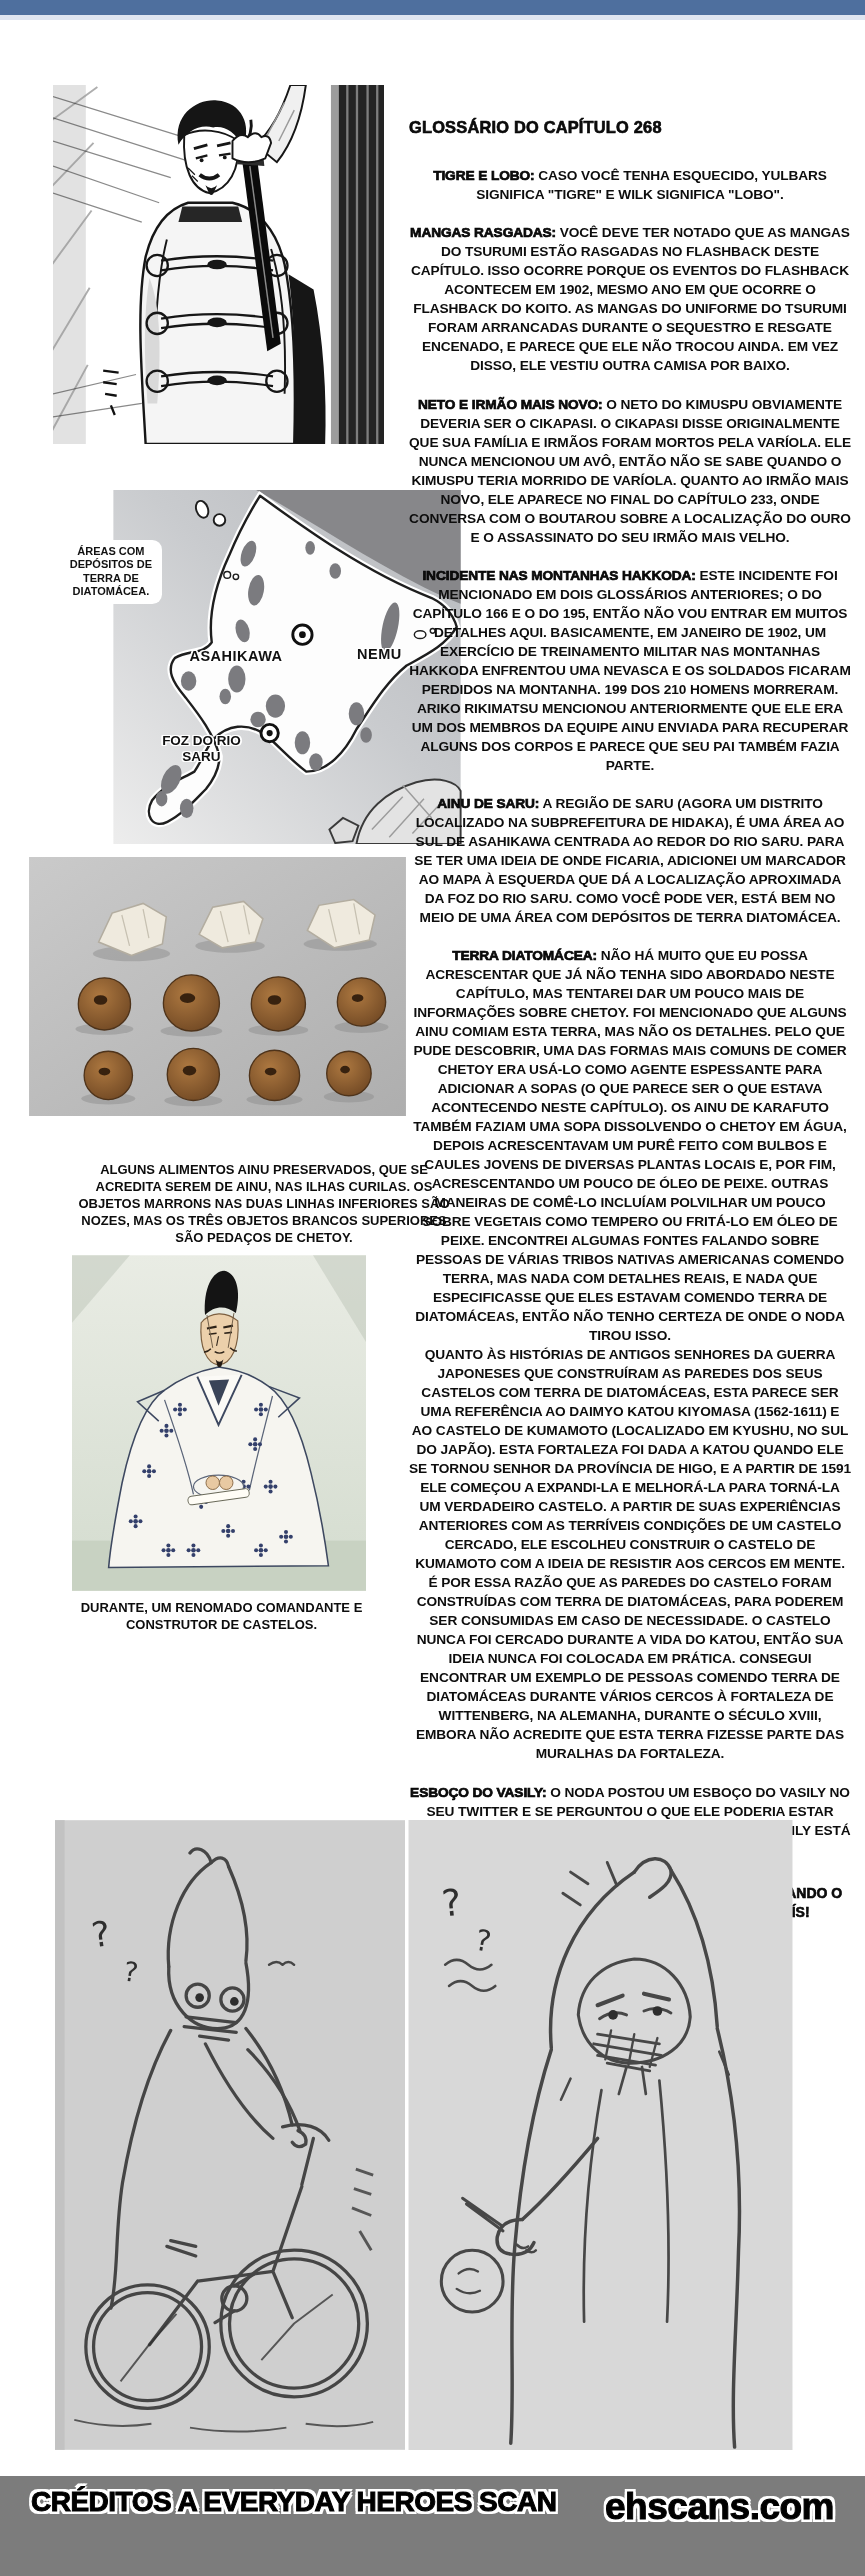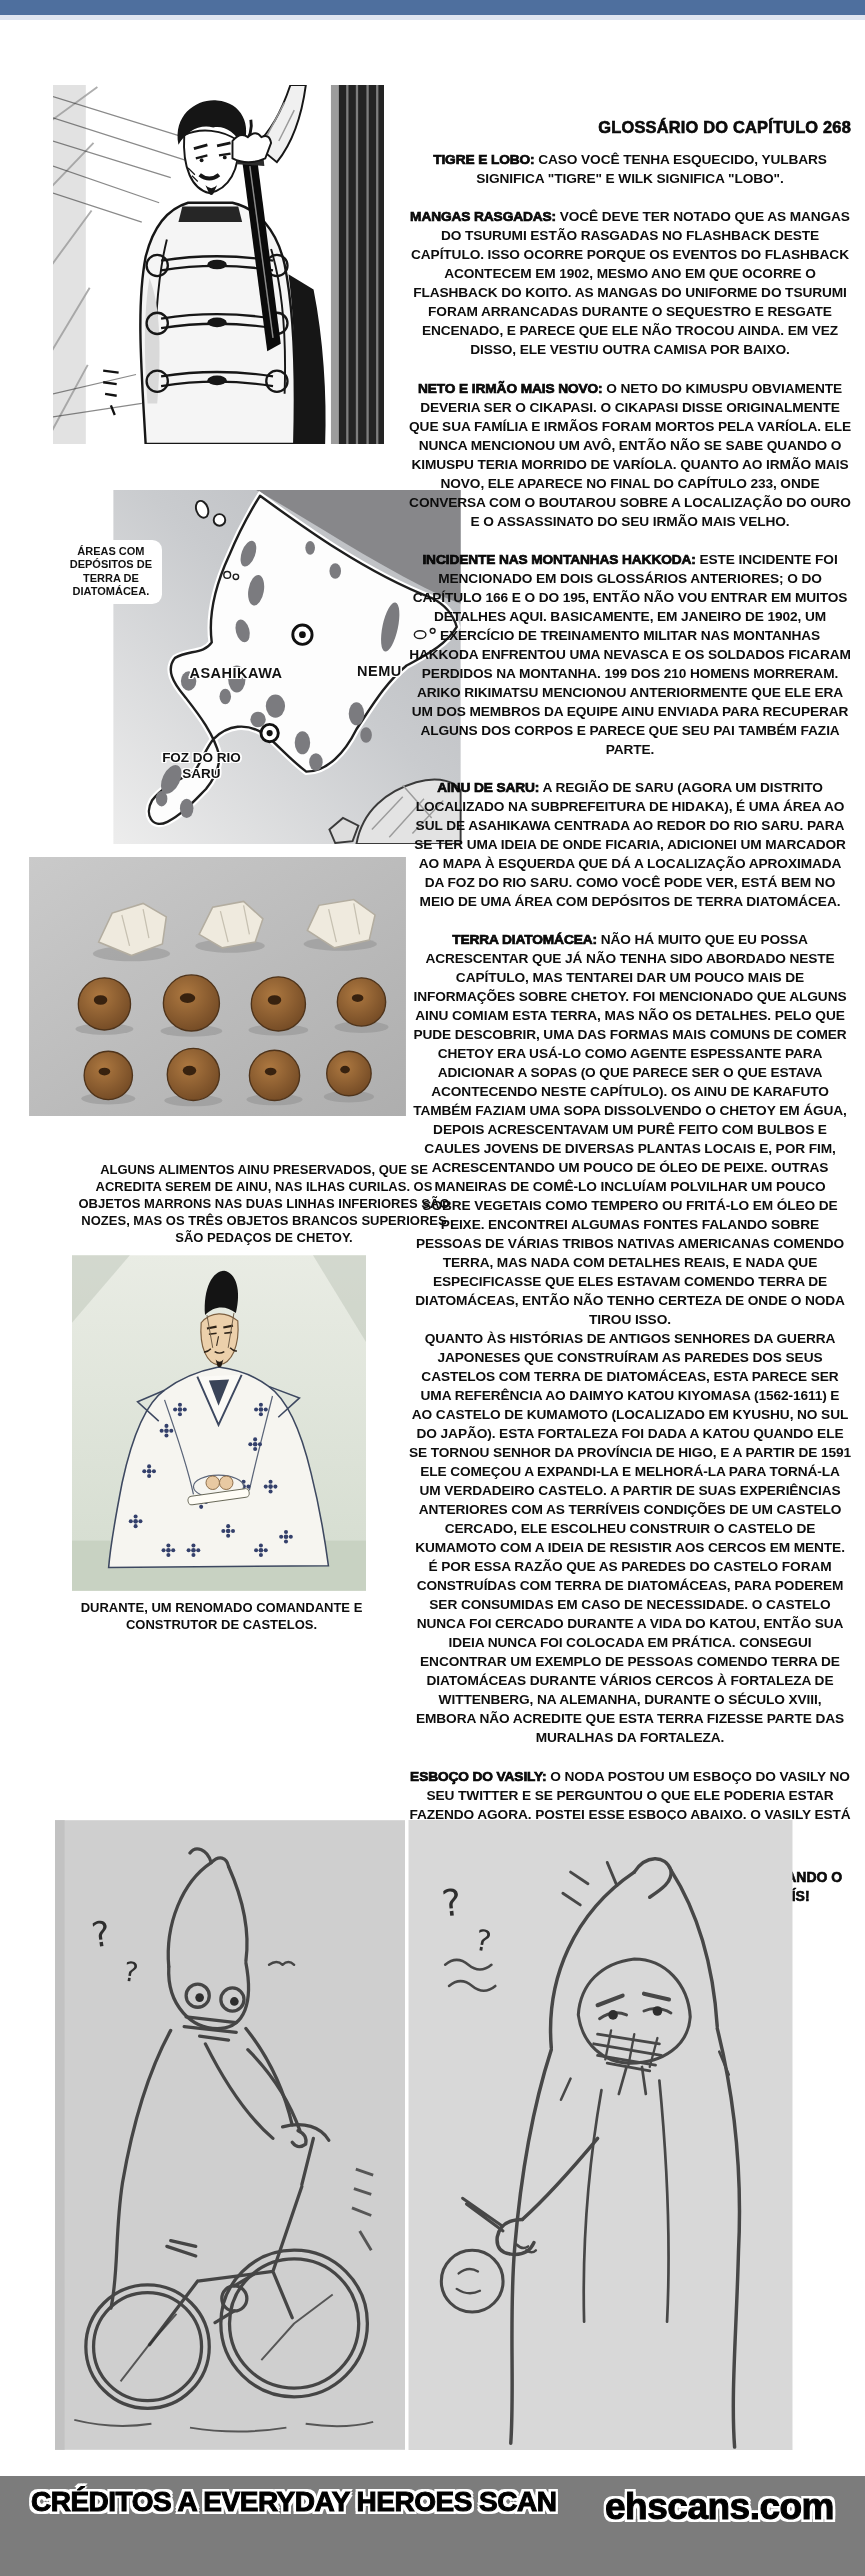"GLOSSÁRIO DO CAPÍTULO 268" .glossary-title { margin: 0 0 13px 0 -> 0 0 29px 0; text-align: right -> left }
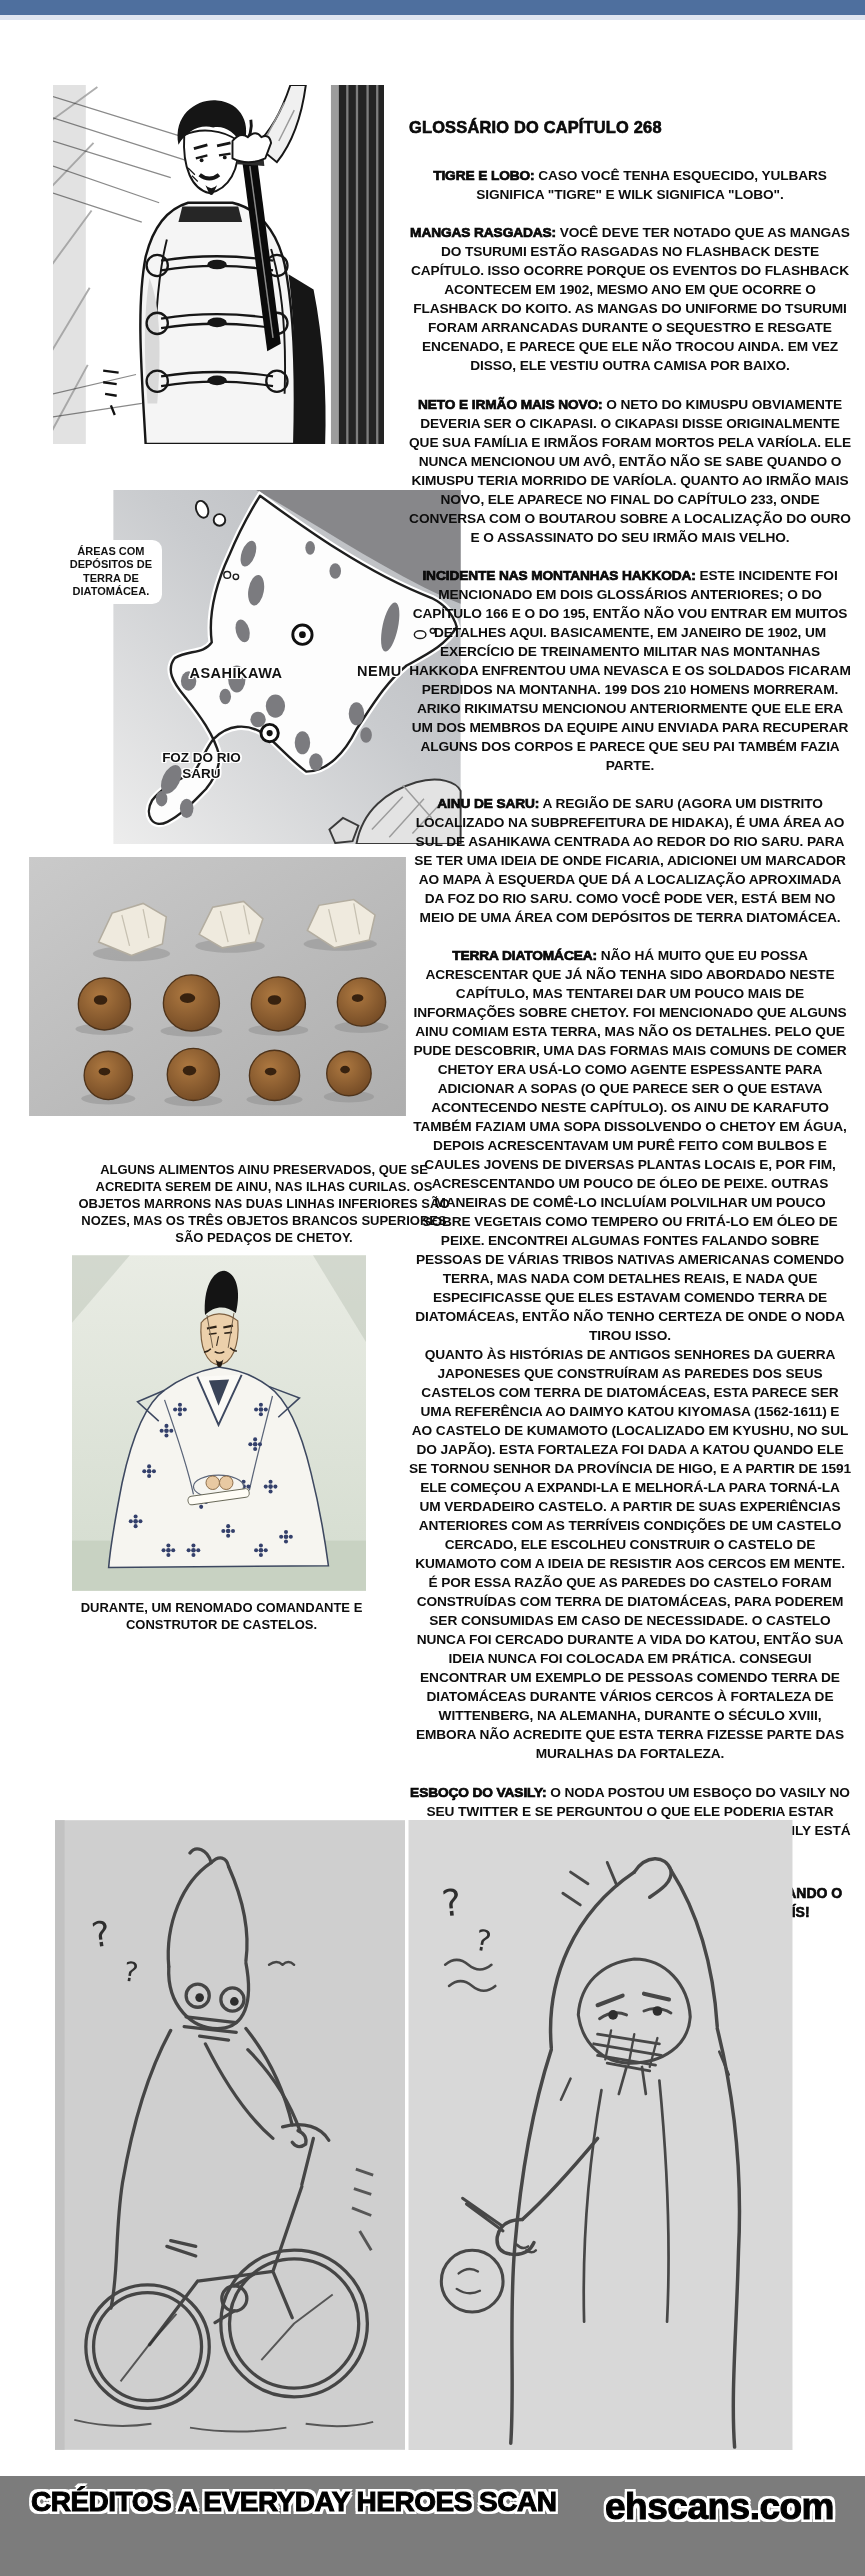"ASAHIKAWA" .halo { margin-top: 17px -> none }
